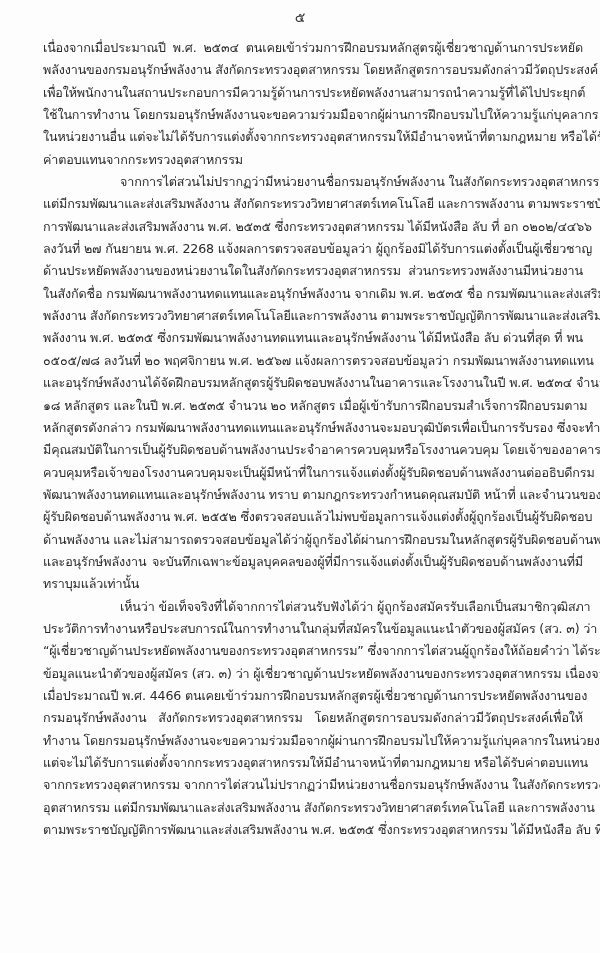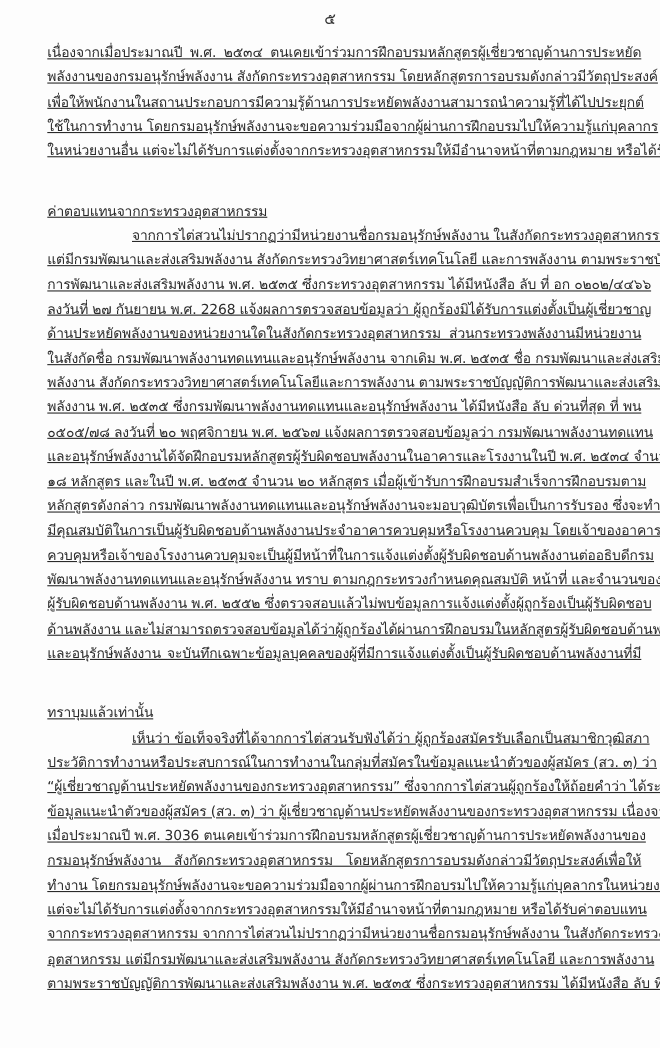"เนื่องจากเมื่อประมาณปี พ.ศ. ๒๕๓๔" .body-text { text-decoration: underline -> none }
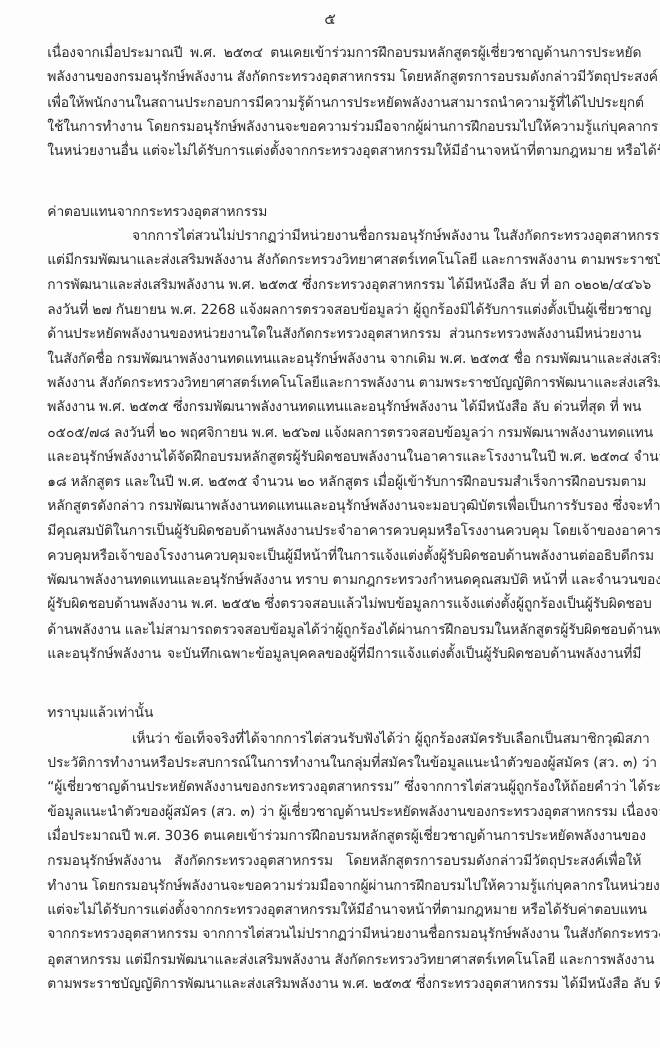"ค่าตอบแทนจากกระทรวงอุตสาหกรรม" .line.last { margin-top: 32px -> none }
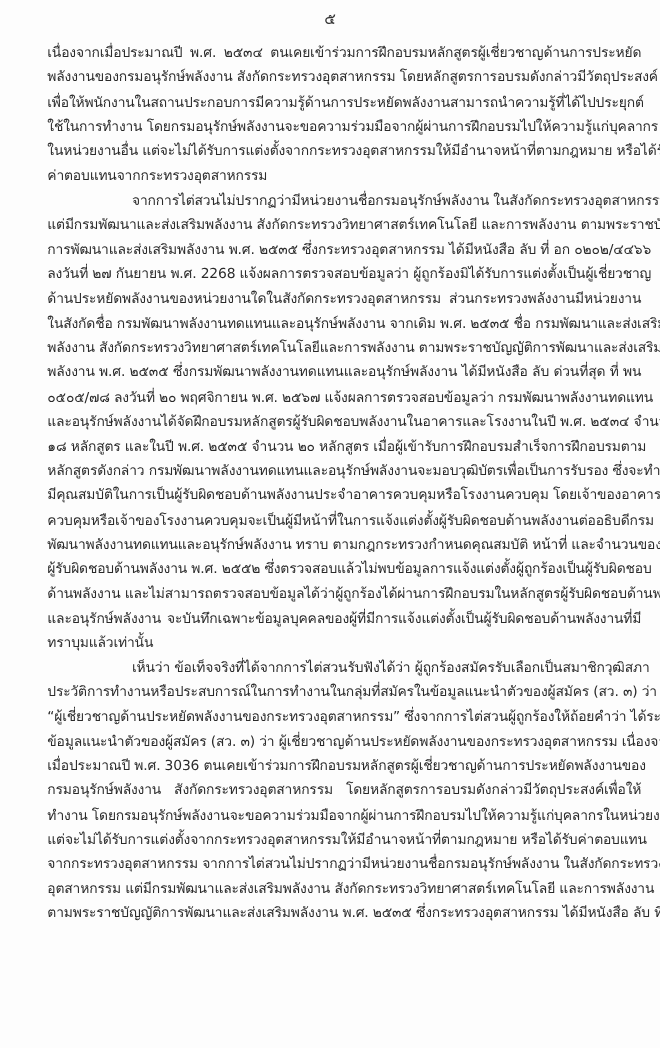"เมื่อประมาณปี พ.ศ. 3036" div.line { text: 3036 -> 4466 }
